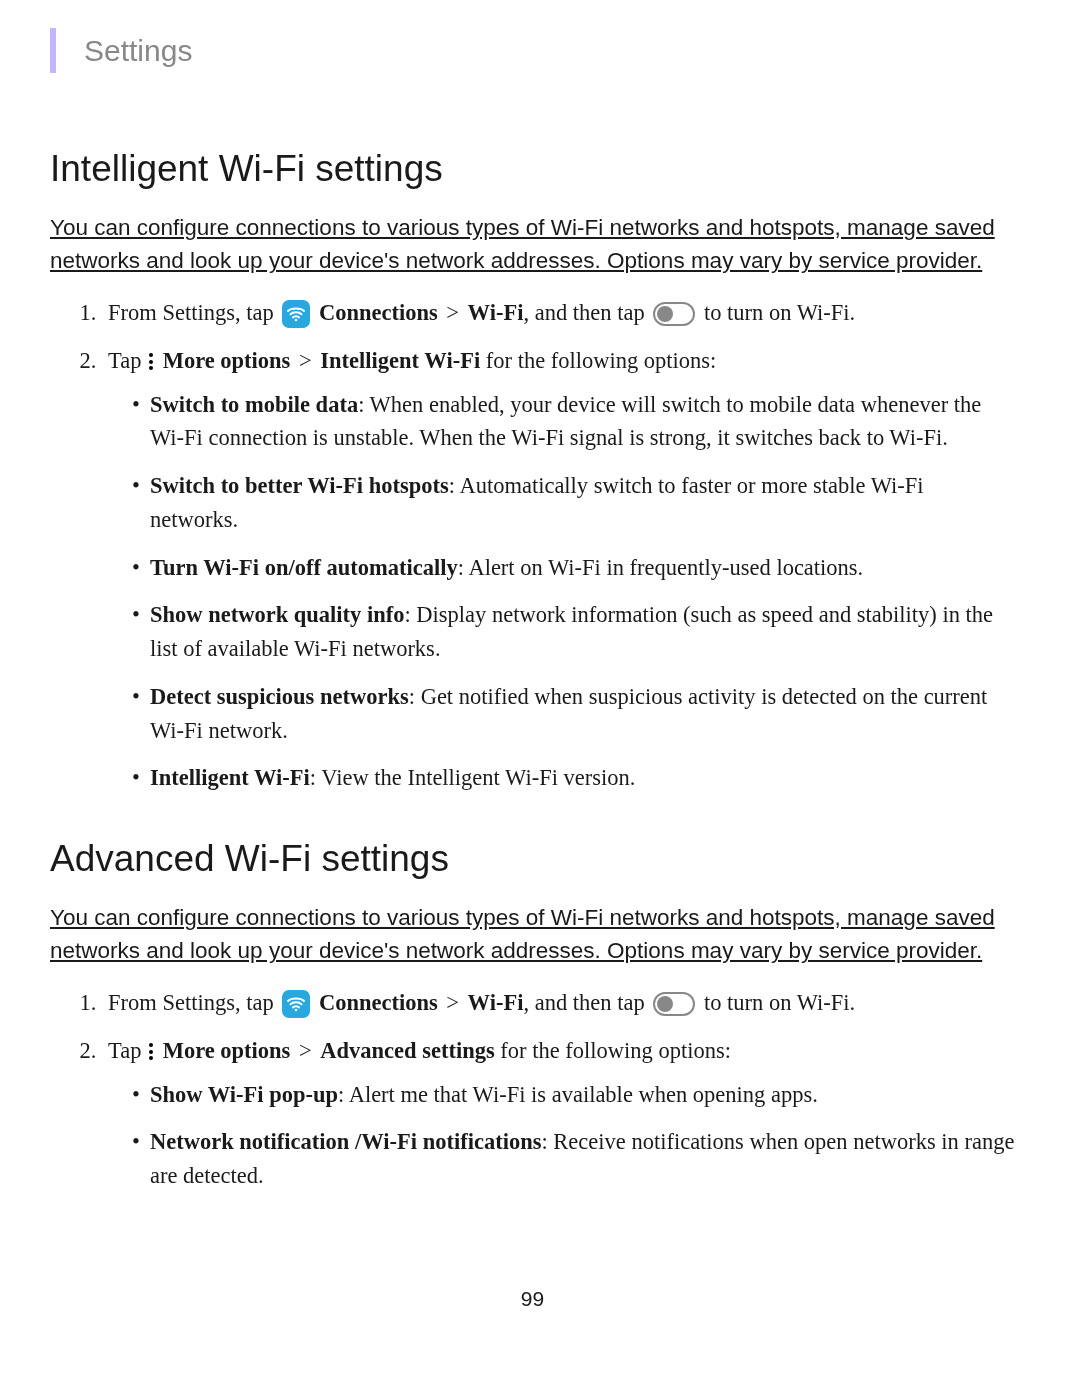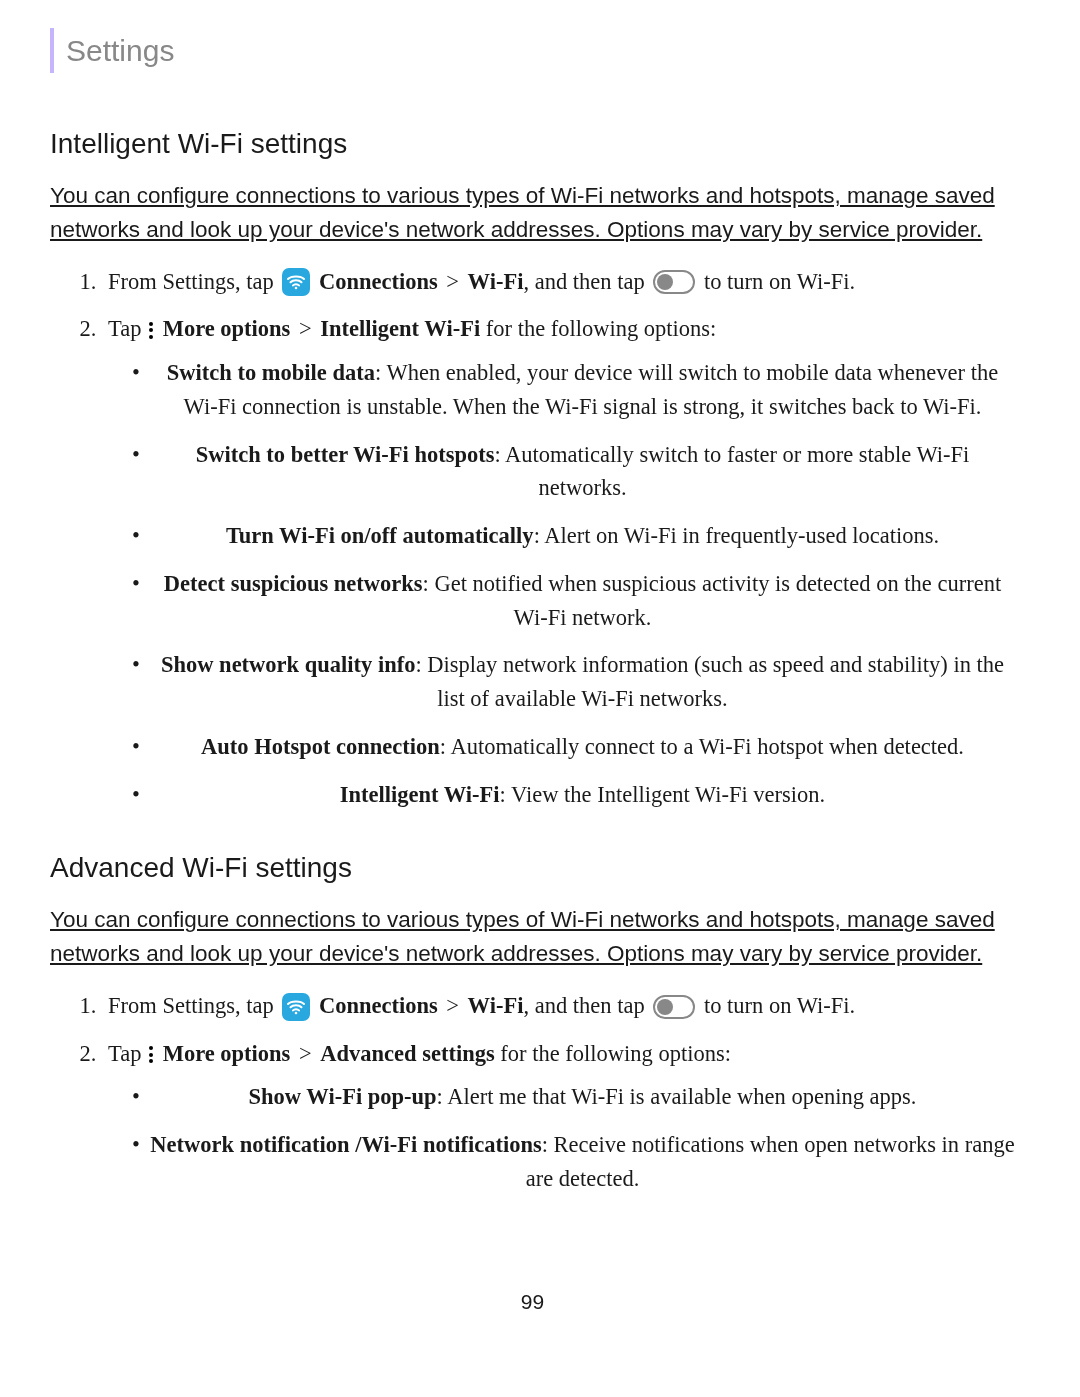"Settings" .header-block { border-left: 4px solid #c4b5fd -> 6px solid #c4b5fd; margin-bottom: 50px -> 68px; padding-left: 12px -> 28px }
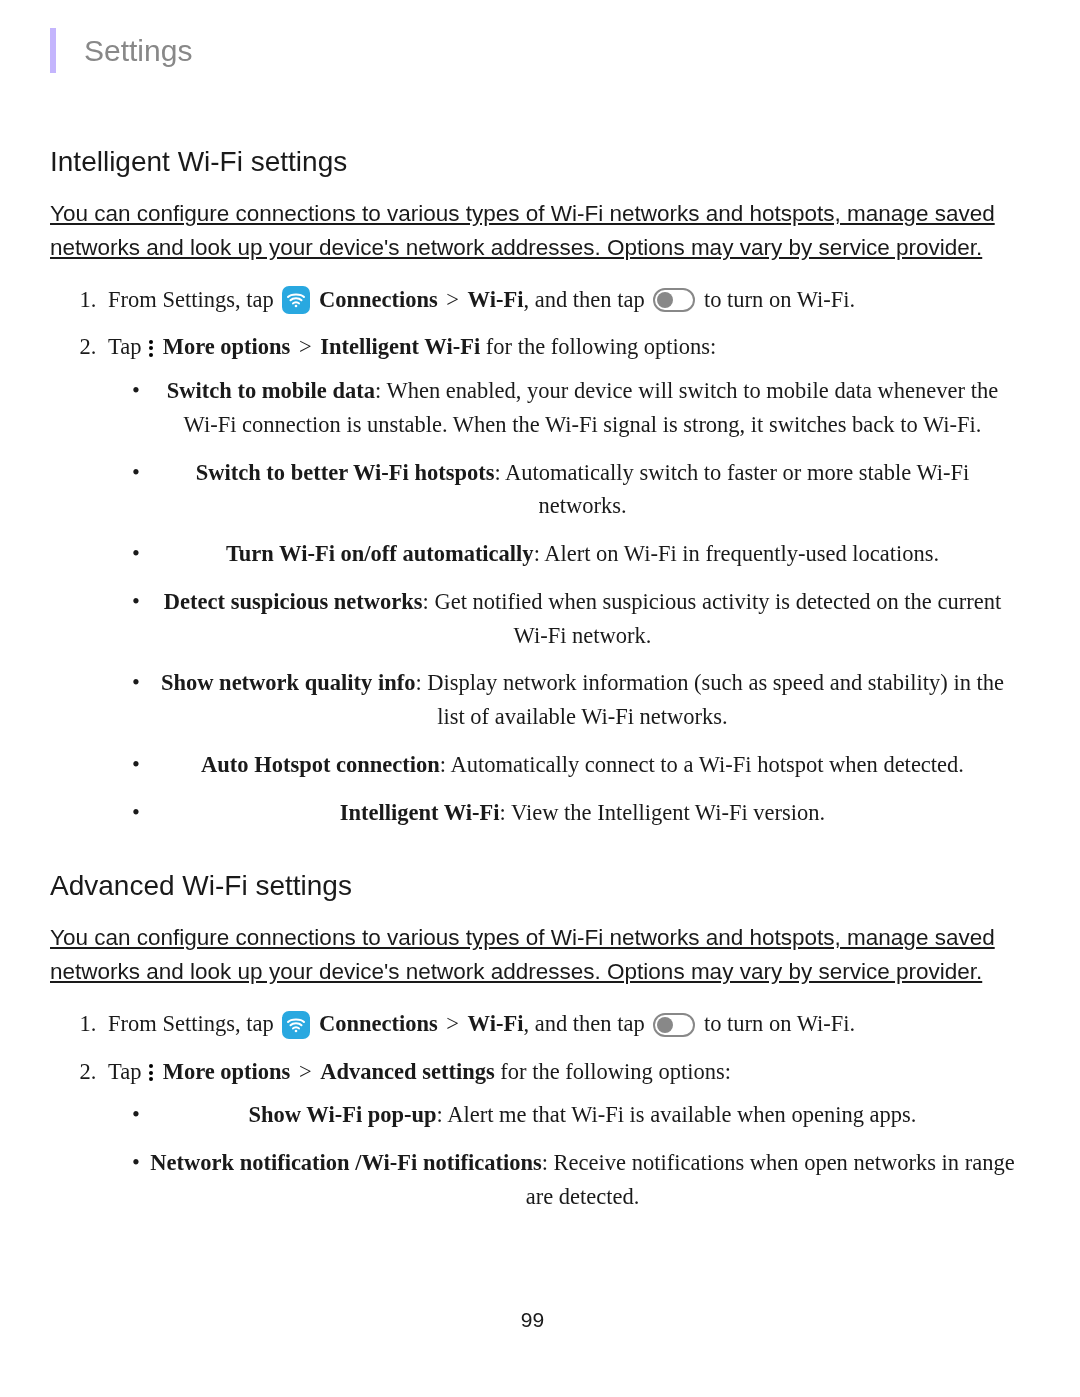"Intelligent Wi-Fi settings" h2 { font-size: 28px -> 37px }
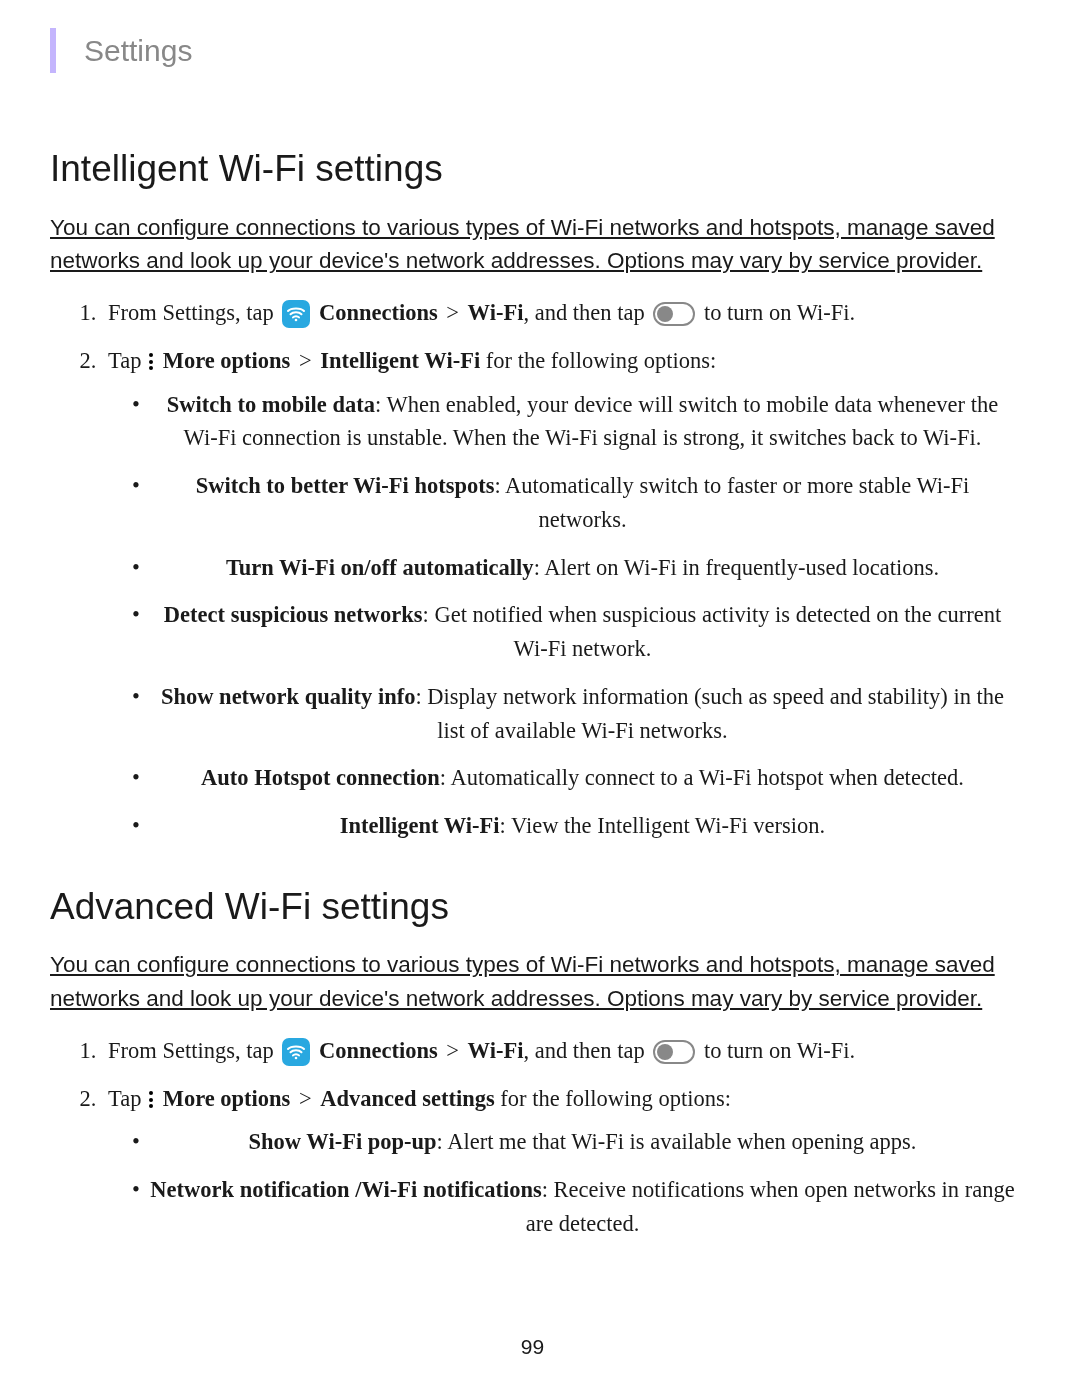"Switch to mobile data: When" ul { text-align: center -> none }
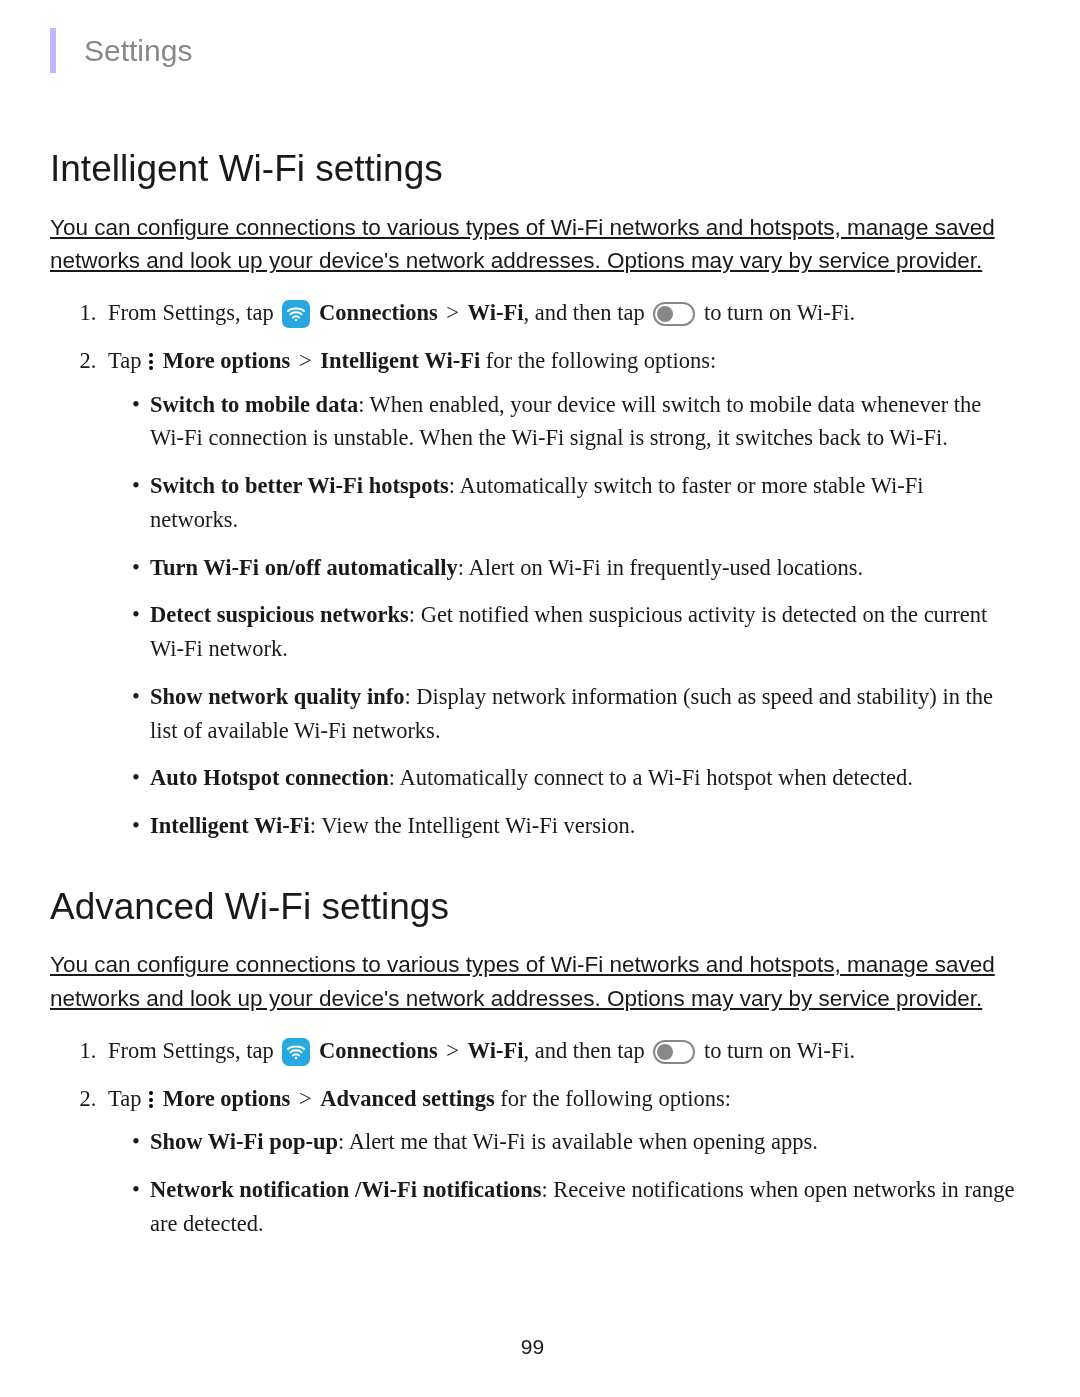"Detect suspicious networks: Get notified" li { order: before "Show network quality info: Display" -> after "Show network quality info: Display" }
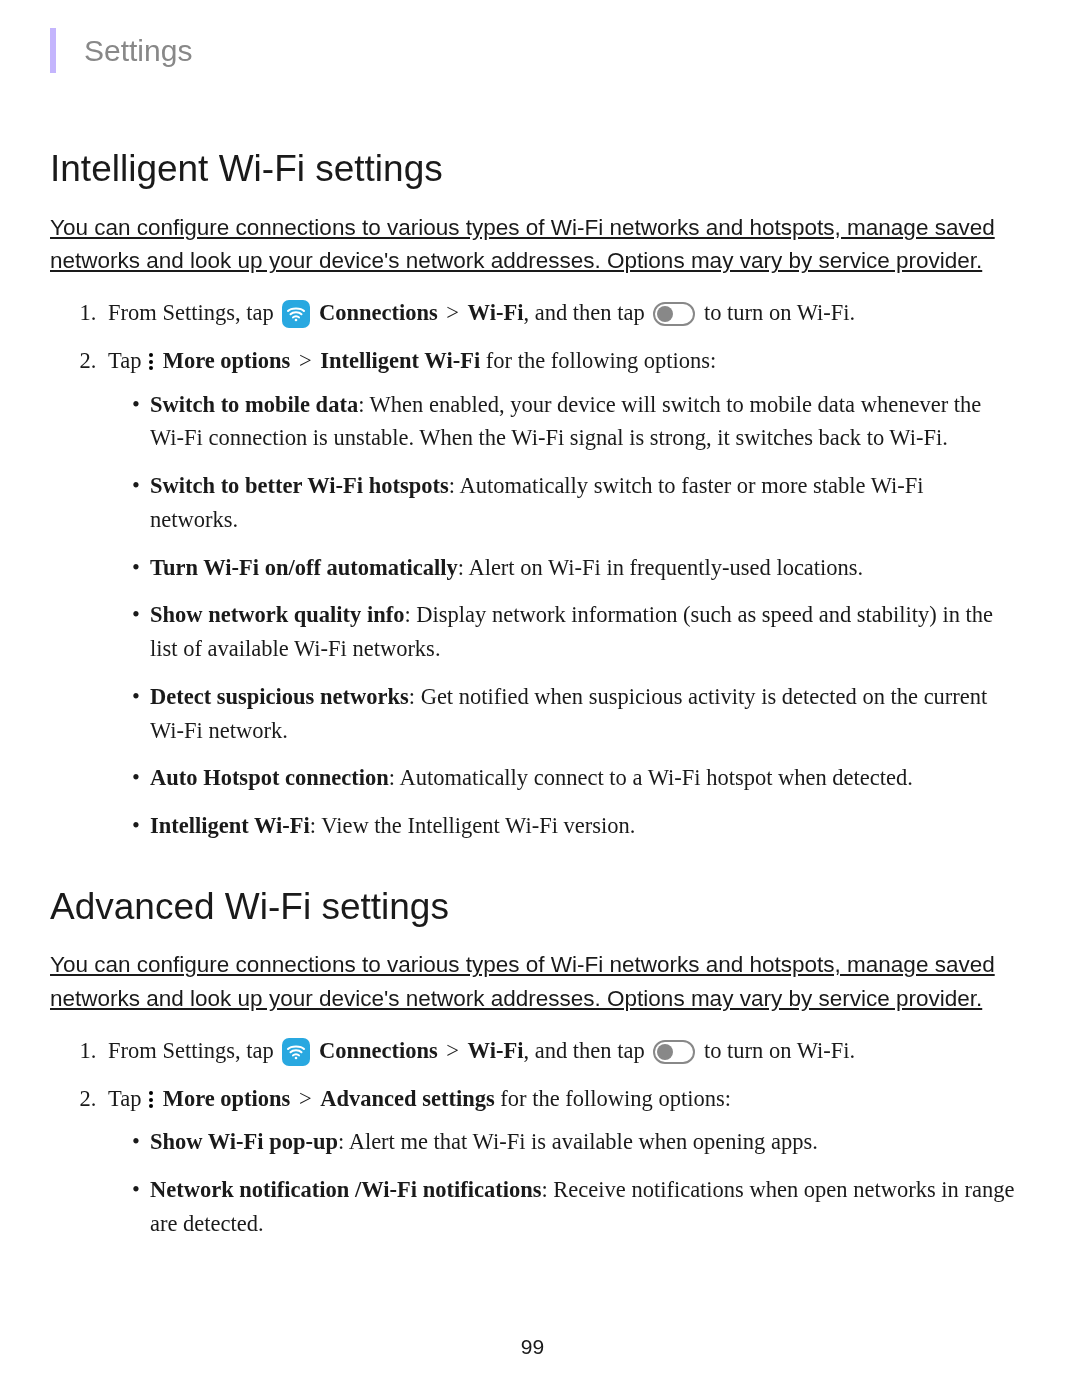"Auto Hotspot connection: Automatically" li { html: <li><span>Auto Hotspot connection</span><span>: Automatically connect to a Wi-Fi hotspot when detected.</span></li> -> none }
